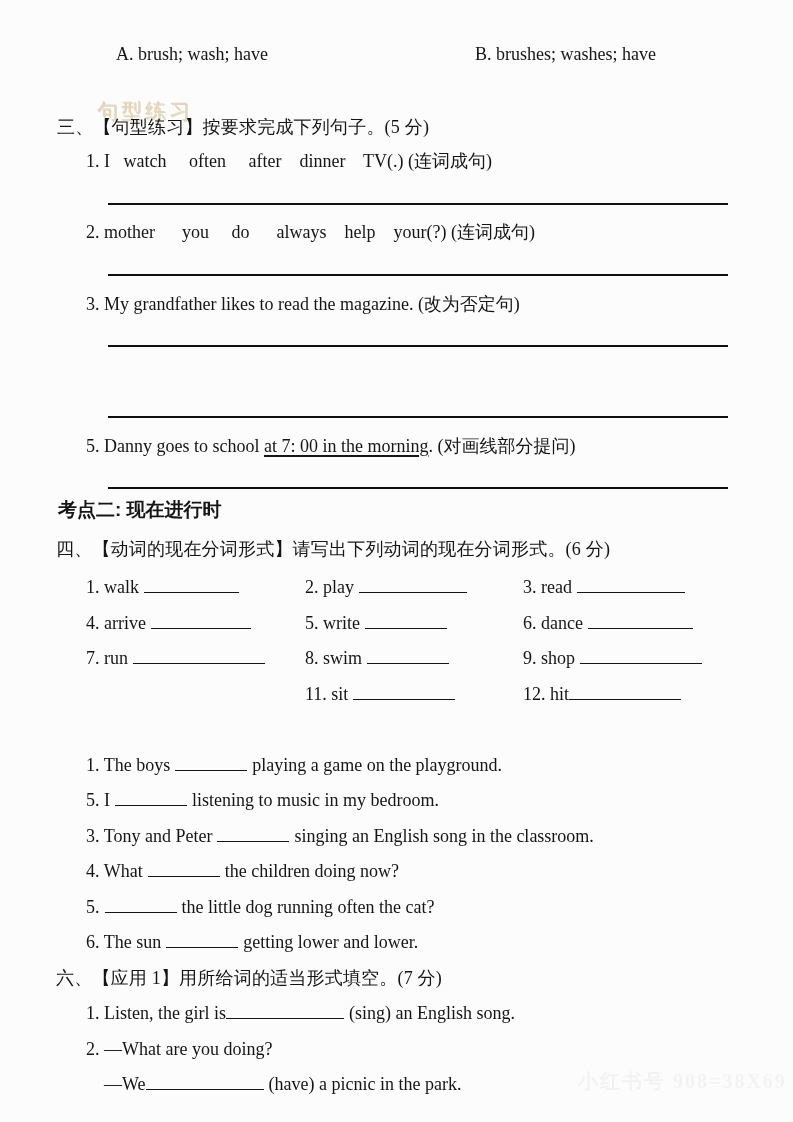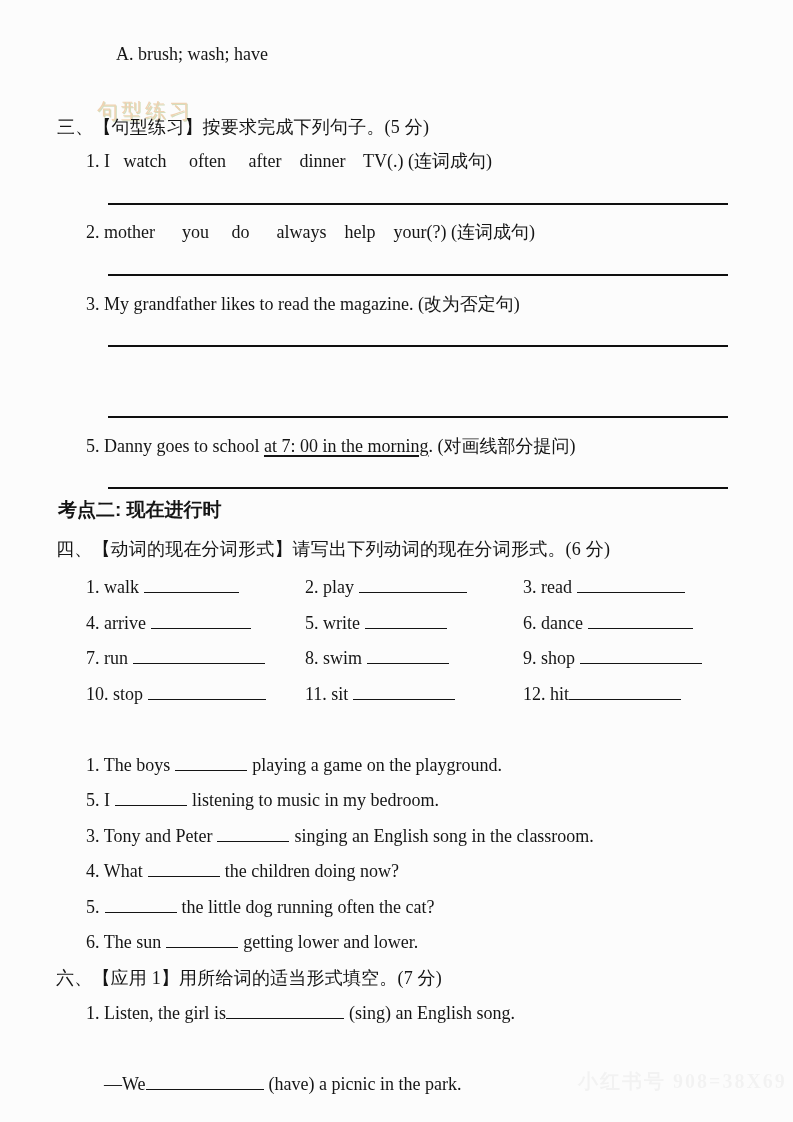"B. brushes; washes; have" div.abs { html: none -> <div>B. brushes; washes; have</div> }
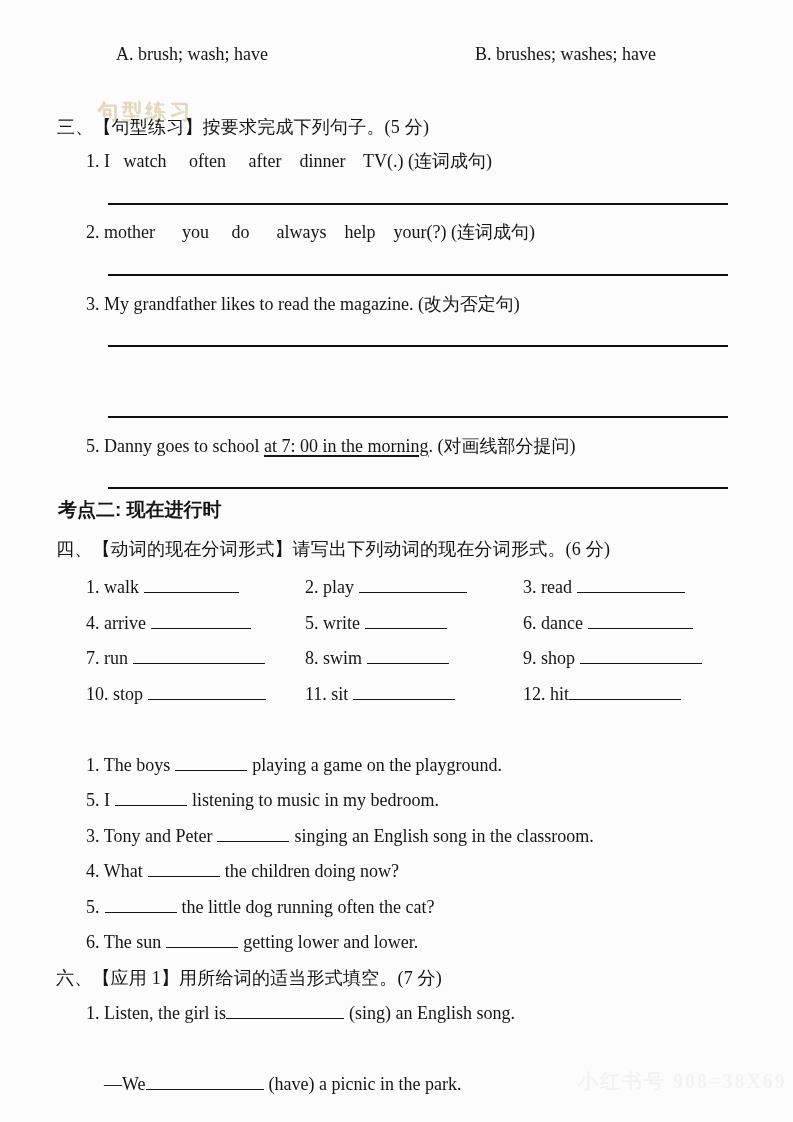"10. stop" div.abs { html: <div> <span>10. stop</span><span></span></div> -> none }
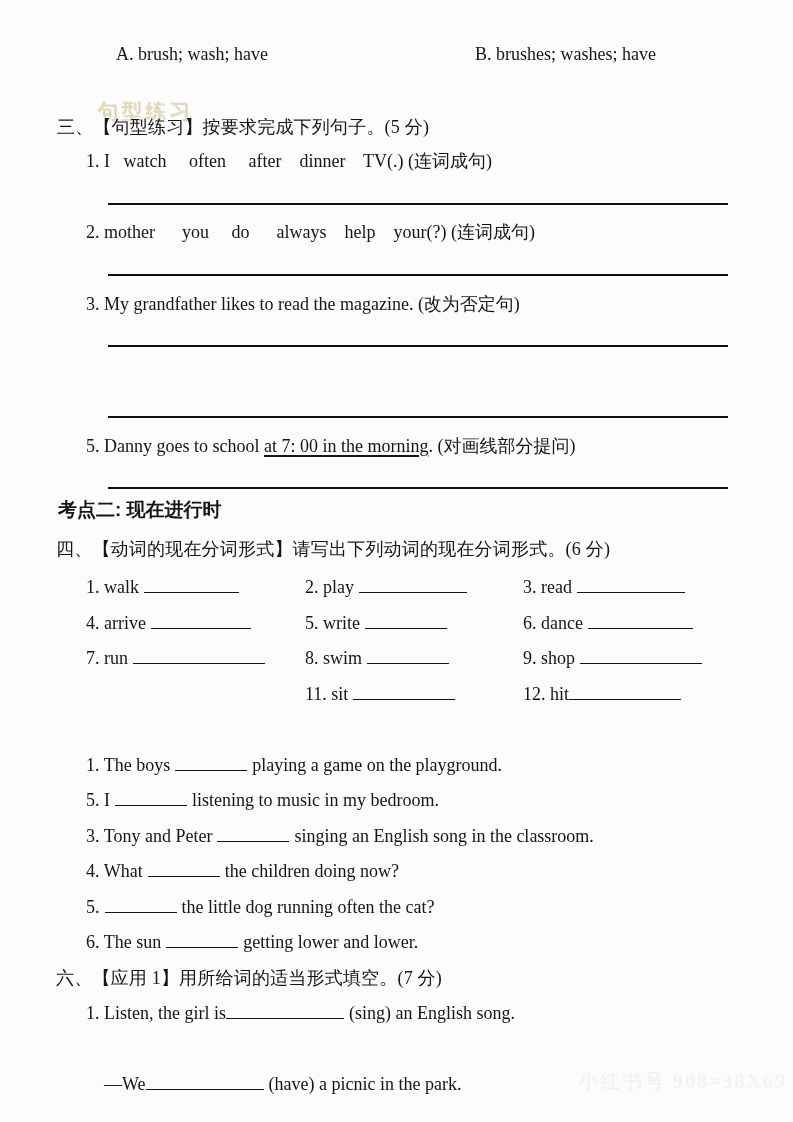"2. —What are you doing?" div.abs { html: none -> <div>2. —What are you doing?</div> }
